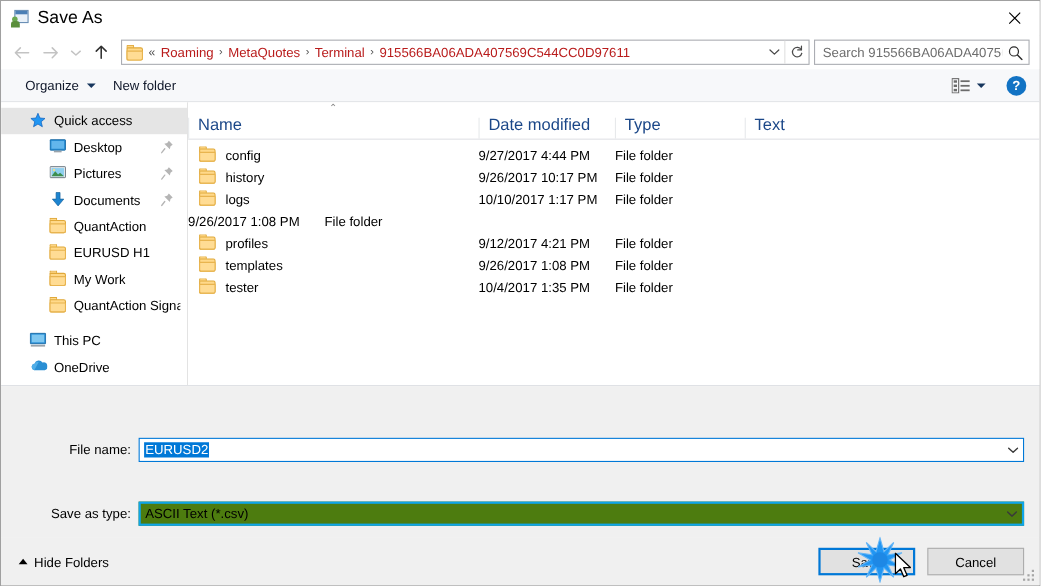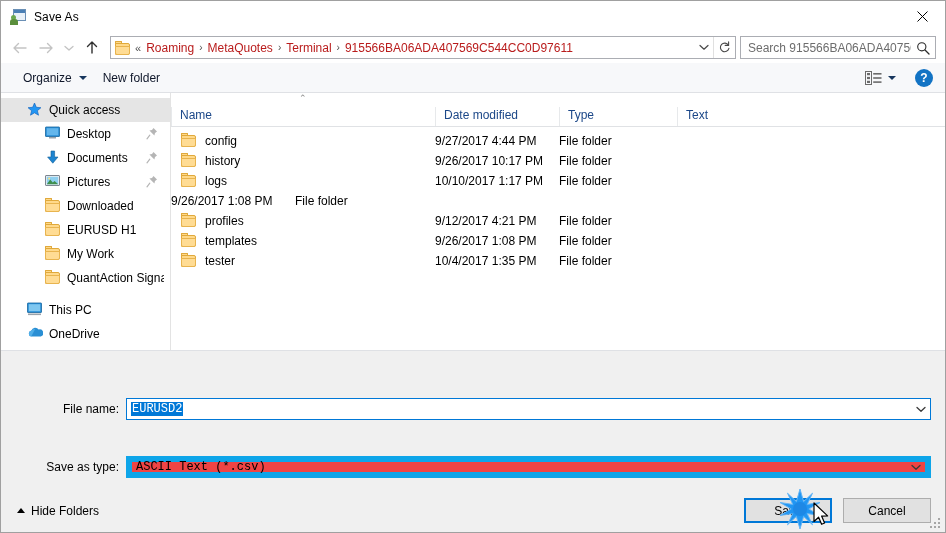"Save As" .titlebar .title-text { font-size: 12px -> 16px }
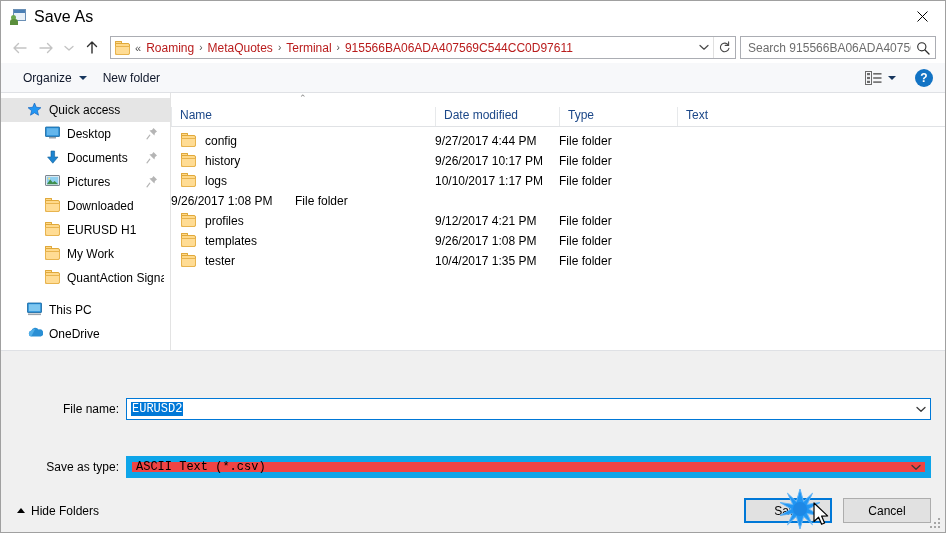"Name" .col { font-size: 12px -> 15px }
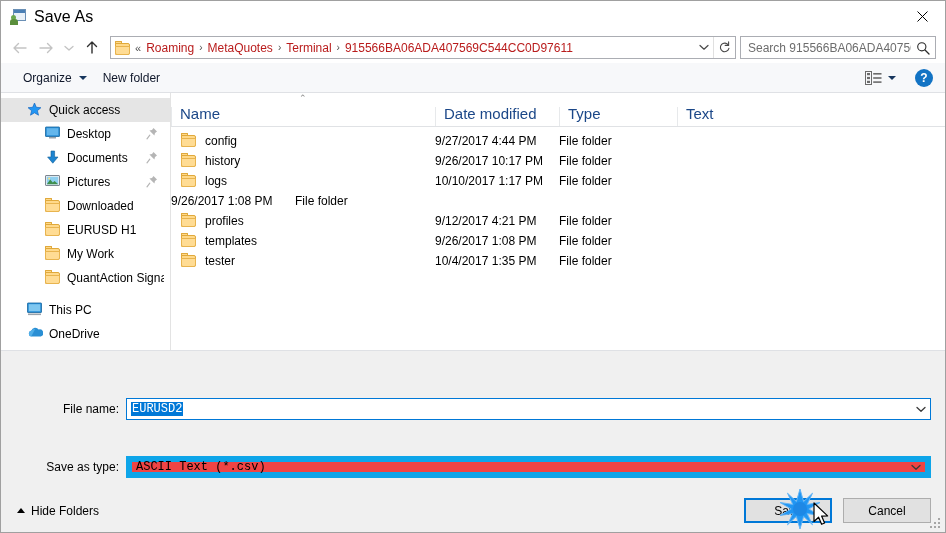"Documents" div.side-item { order: before "Pictures" -> after "Pictures" }
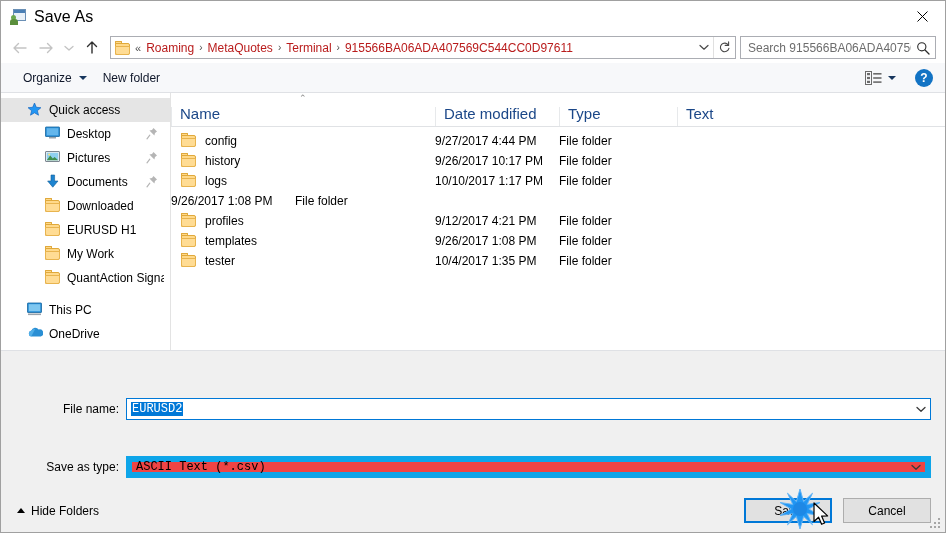"Downloaded" span.s-label { text: Downloaded -> QuantAction }
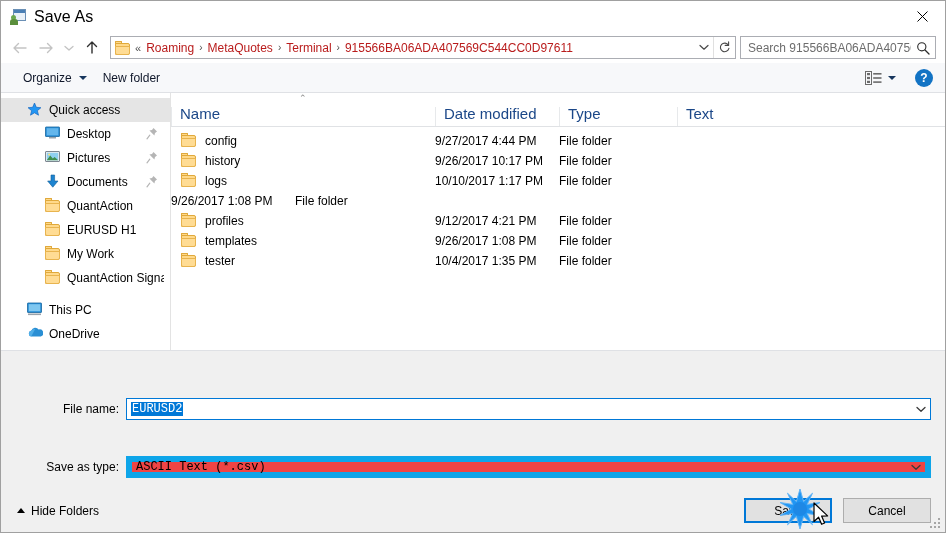"EURUSD2" .combo { font-family: Liberation Mono, monospace -> none }
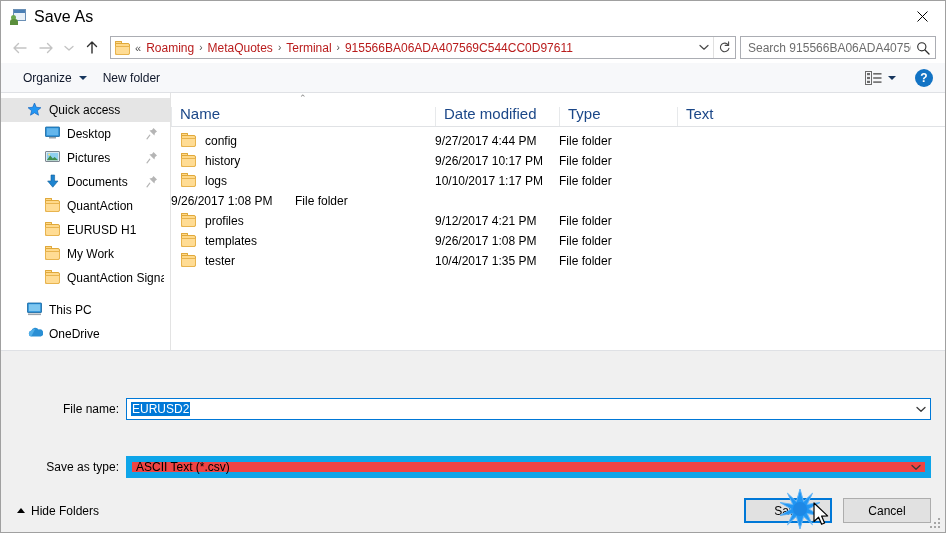"ASCII Text (*.csv)" .combo.filetype { background: #ef4444 -> #4d7c0f; border: 6px solid #0ea5e9 -> 2px solid #0ea5e9 }
